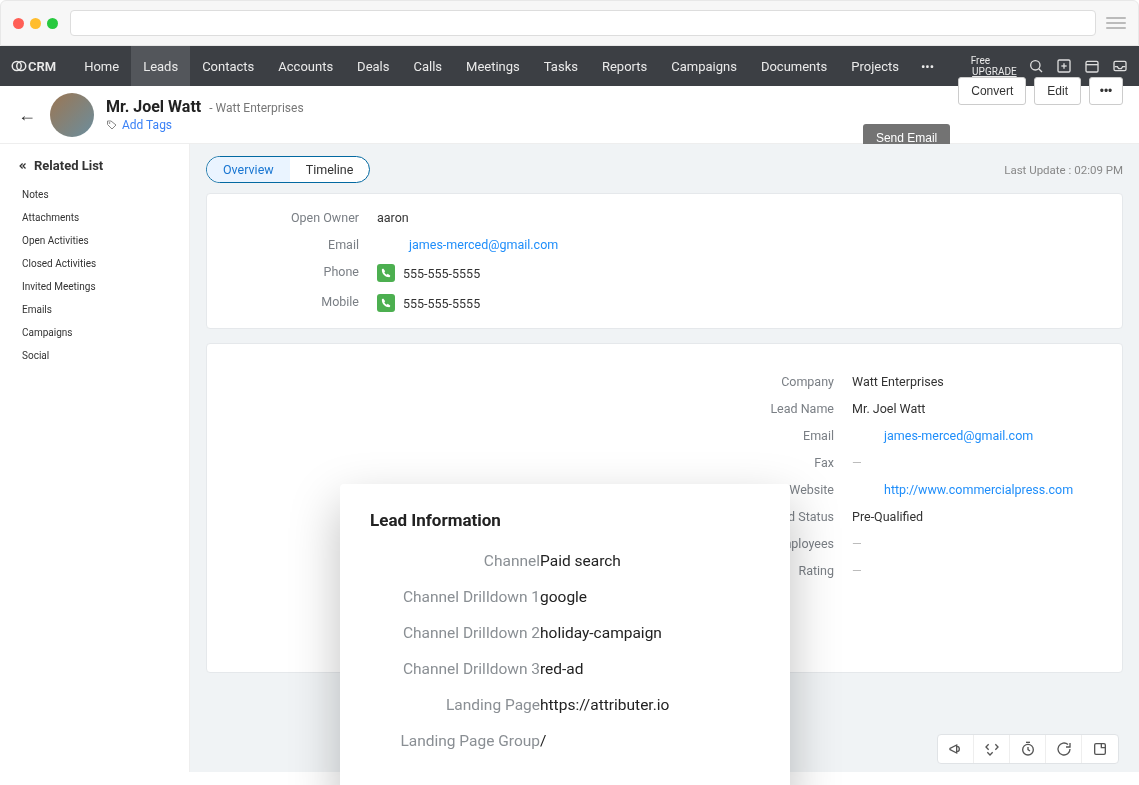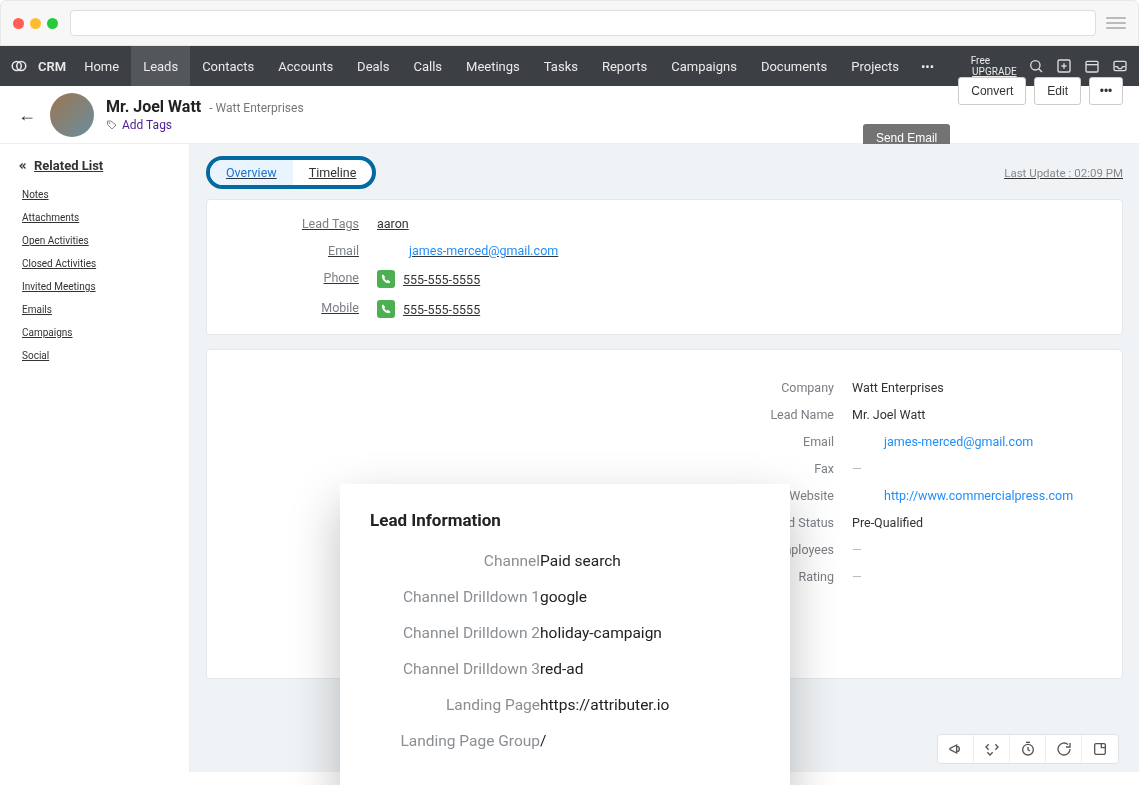"CRM" .brand { gap: 10px -> 0; margin-right: 6px -> 16px }
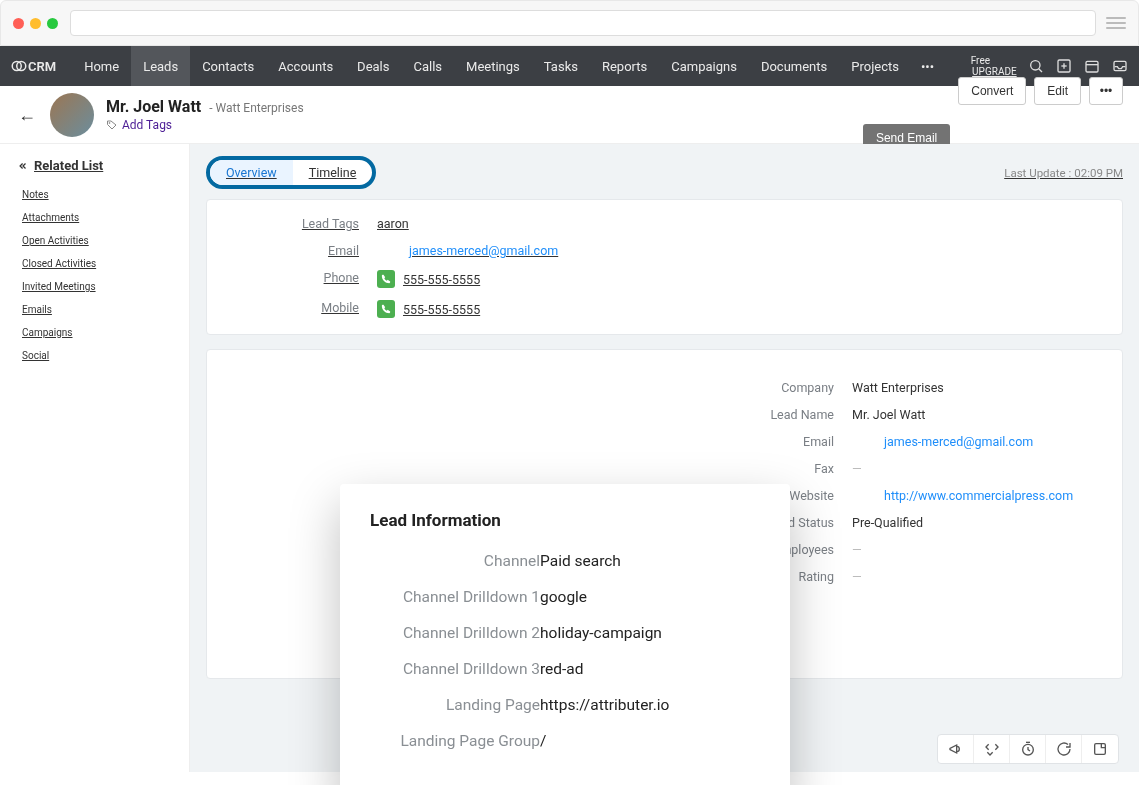"Add Tags" .lead-title .tags { color: #4c1d95 -> #3b82f6 }
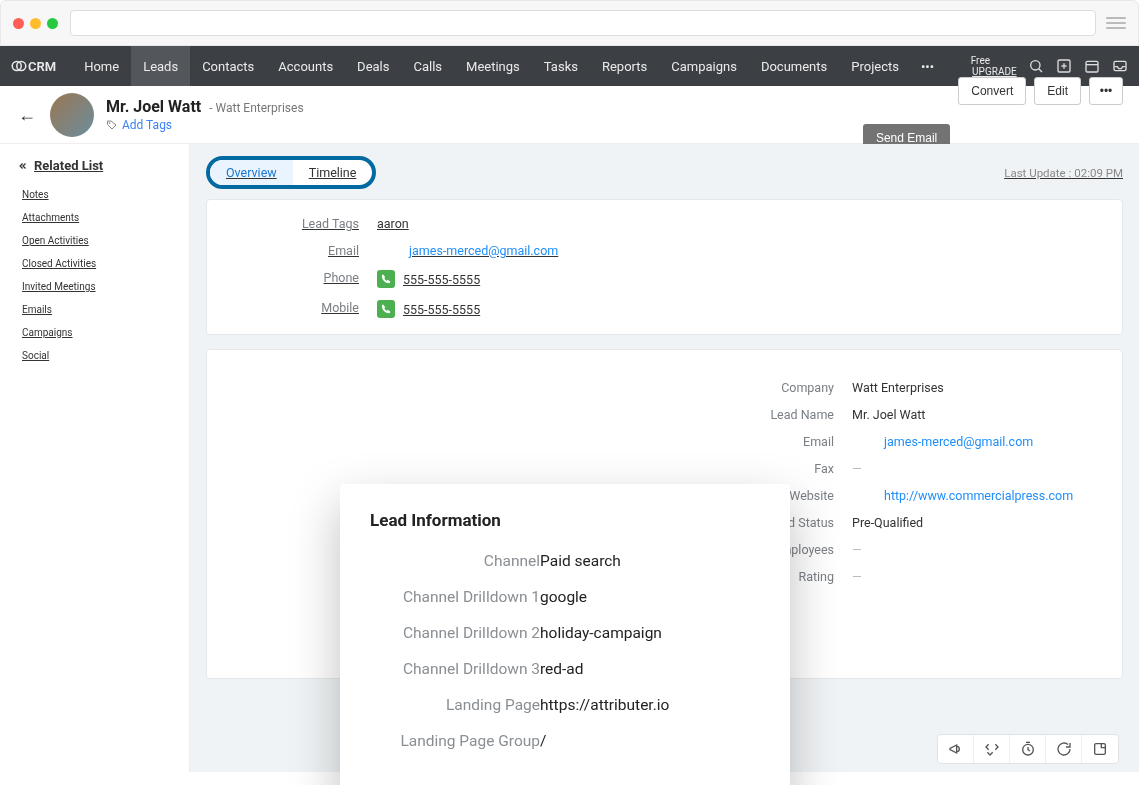"Related List" .main { text-decoration: underline -> none }
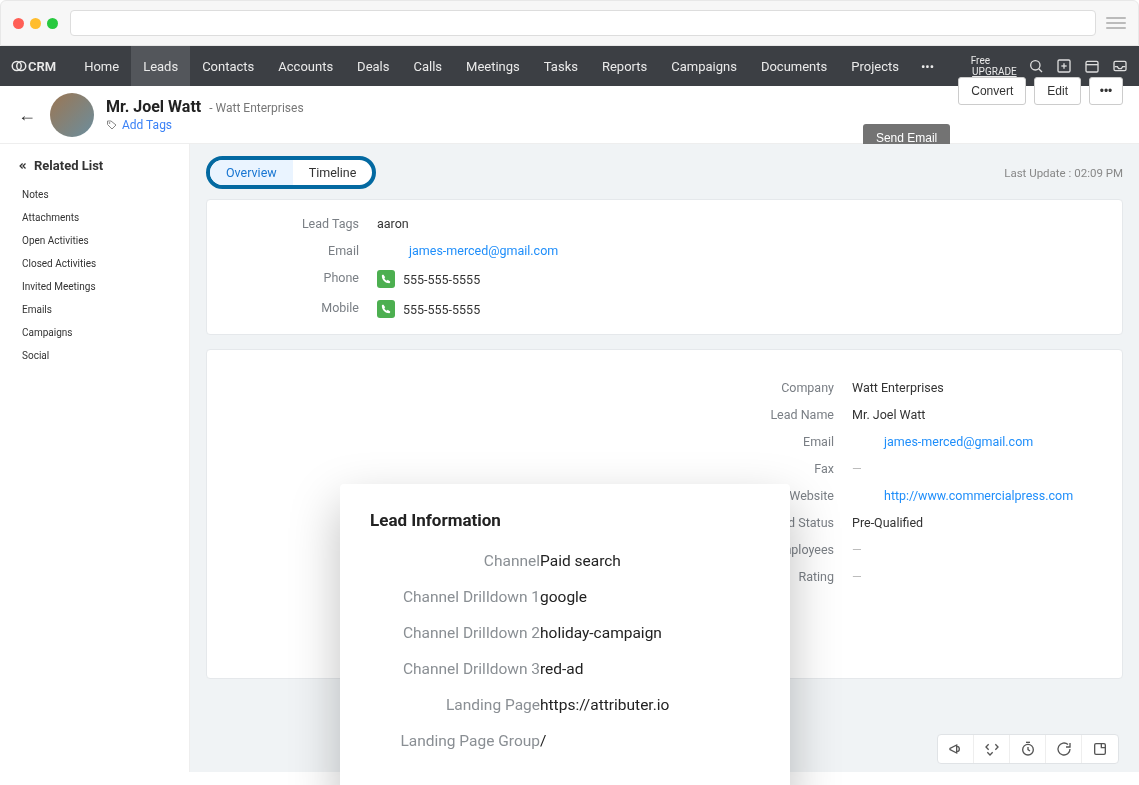"Overview" .pilltabs { border: 4px solid #0369a1 -> 1px solid #0369a1 }
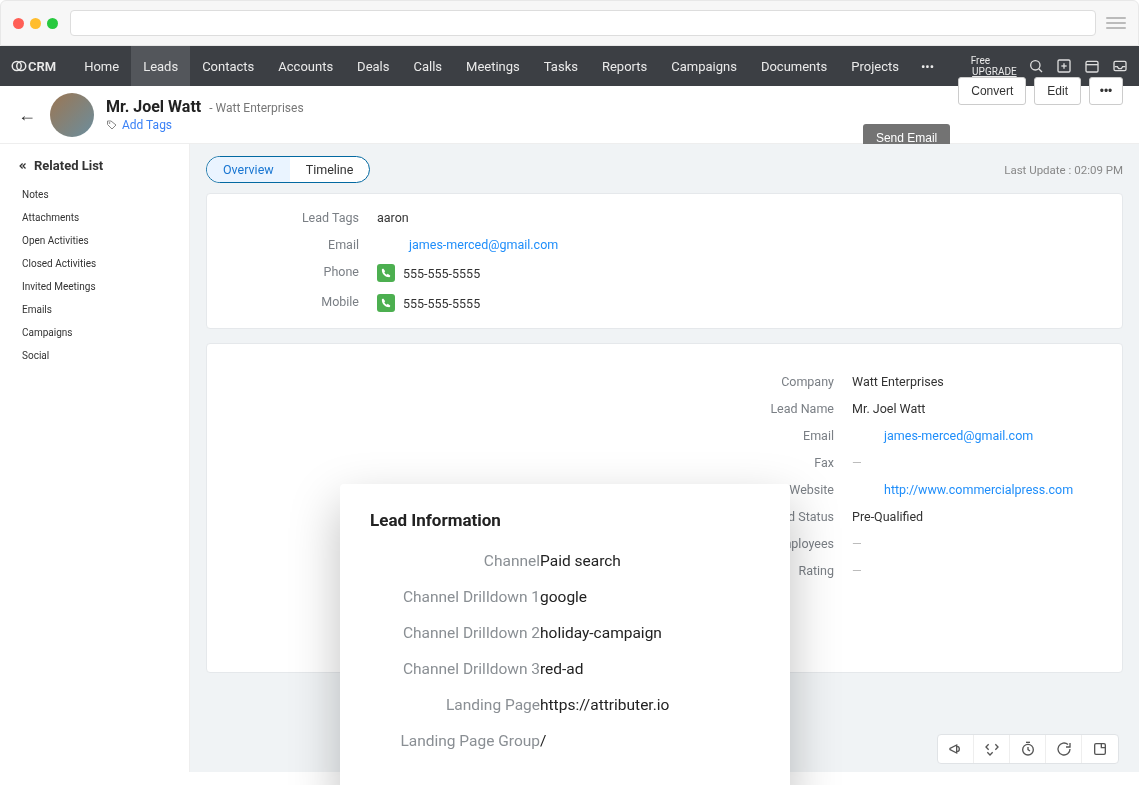"Lead Tags" div.flabel { text: Lead Tags -> Open Owner }
